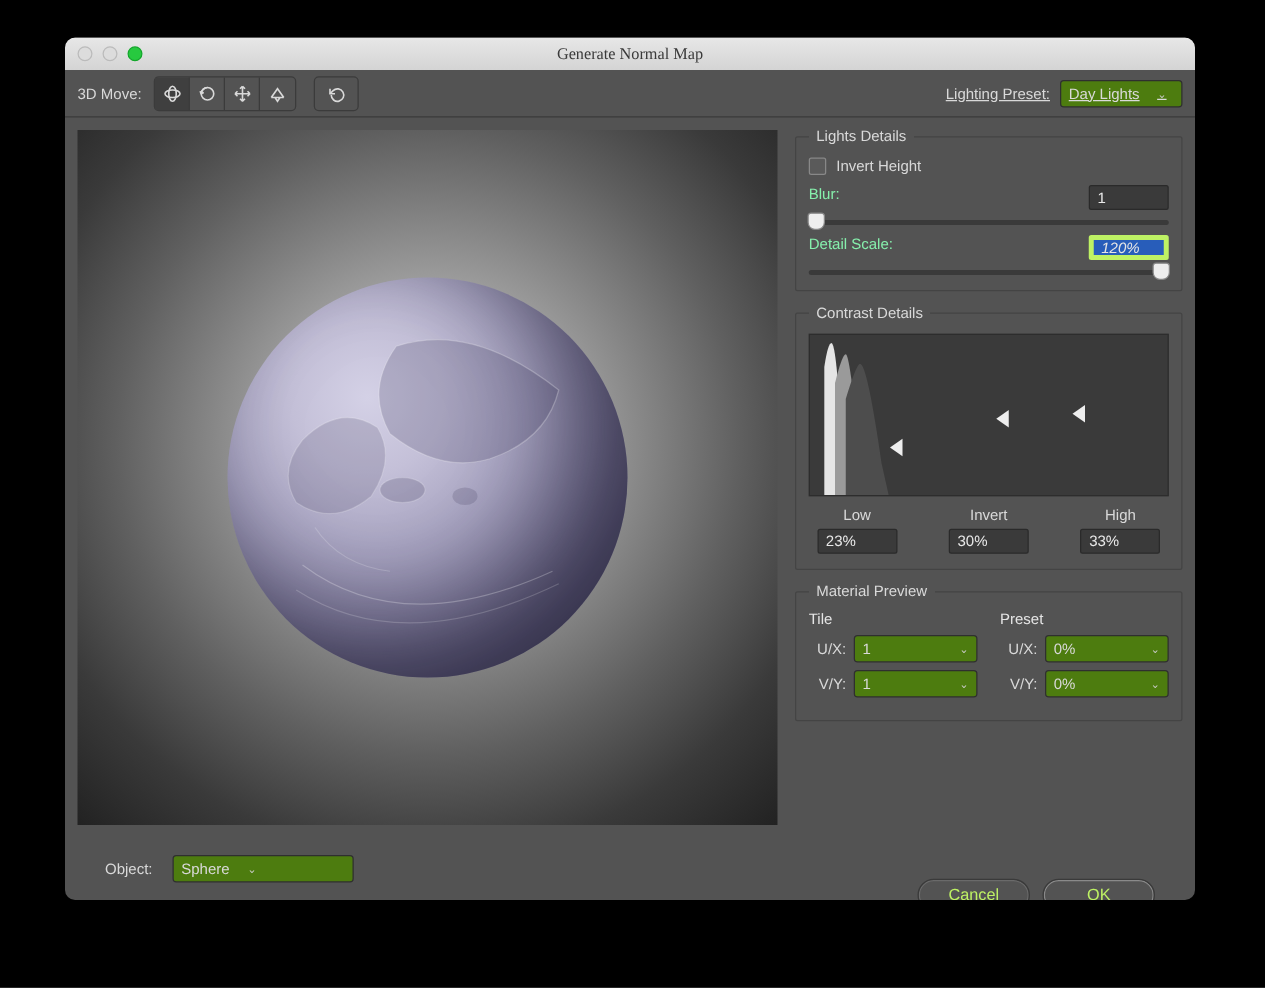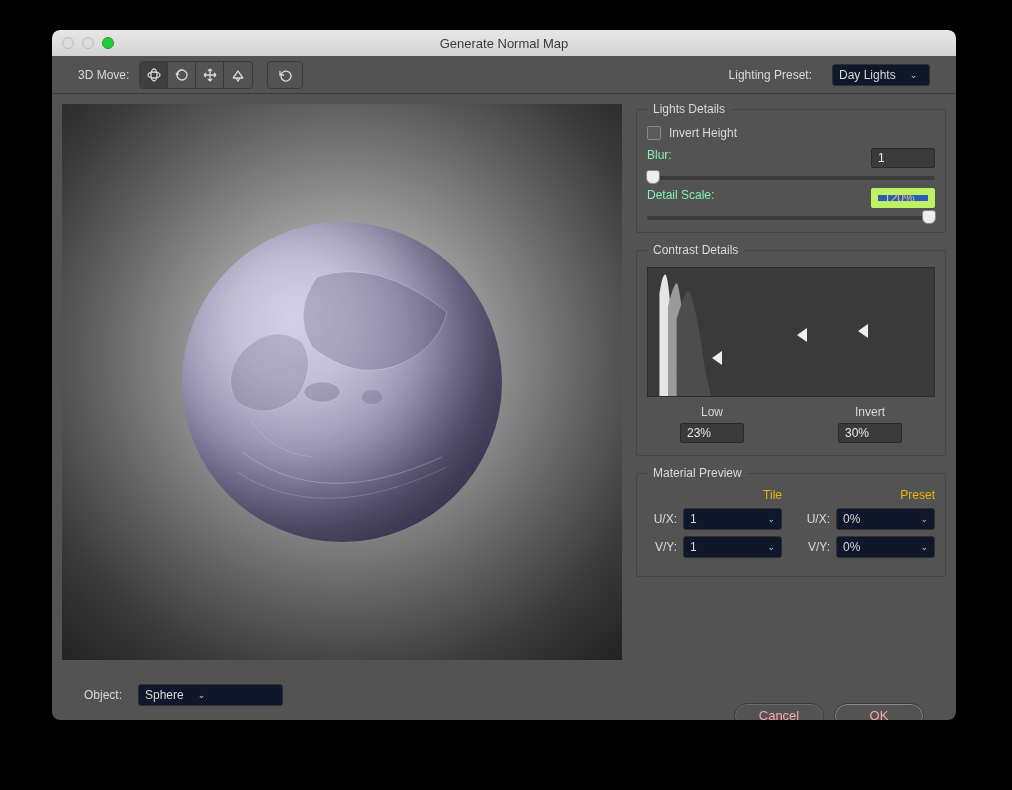"Generate Normal Map" .titlebar .title { font-family: none -> Liberation Serif, serif }
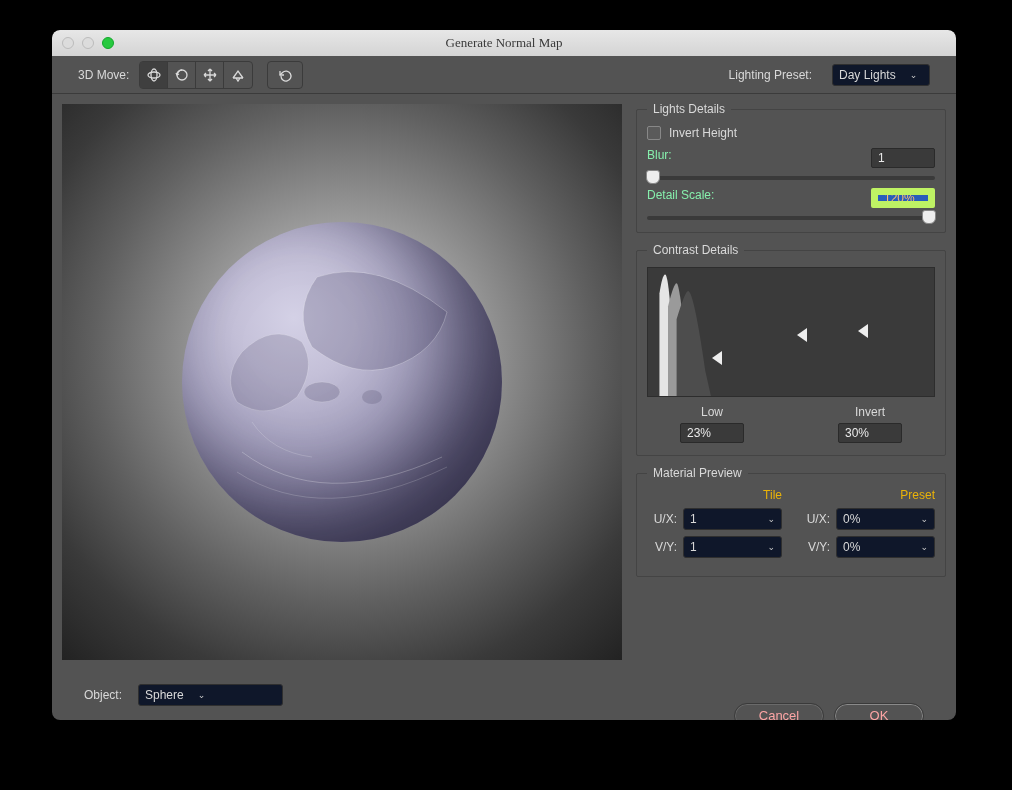"3D Move:" .toolbar { padding: 0 26px -> 0 10px }
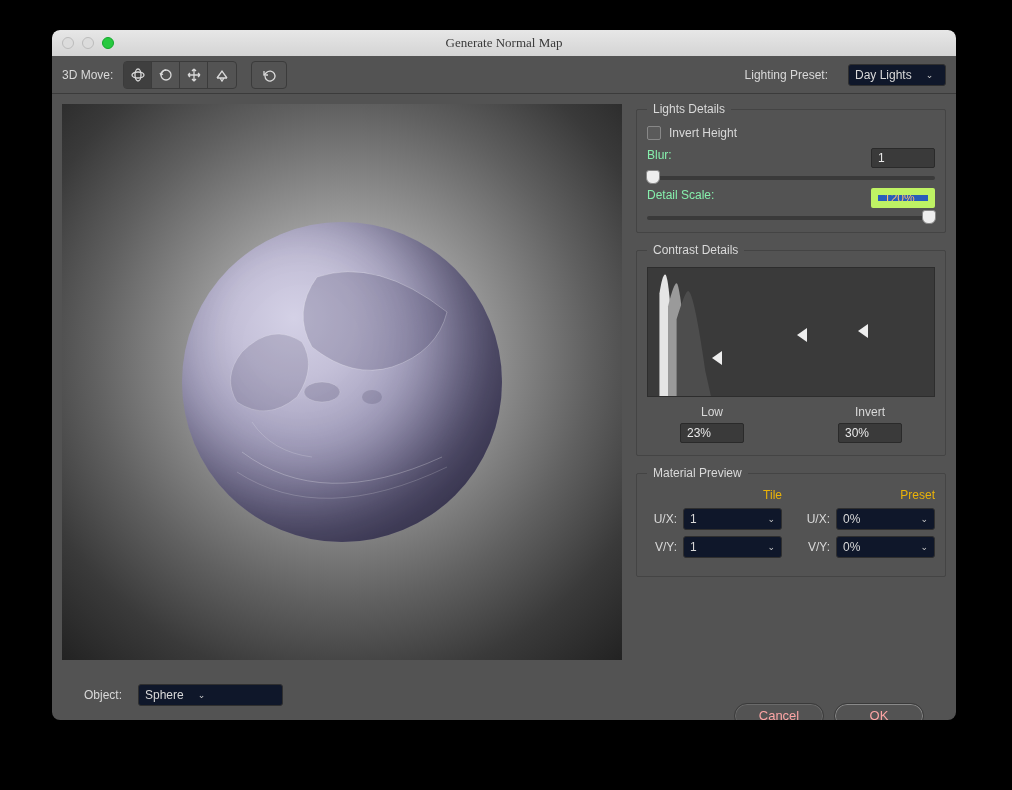"Lighting Preset:" .lighting { gap: 16px -> 4px; text-decoration: none -> underline }
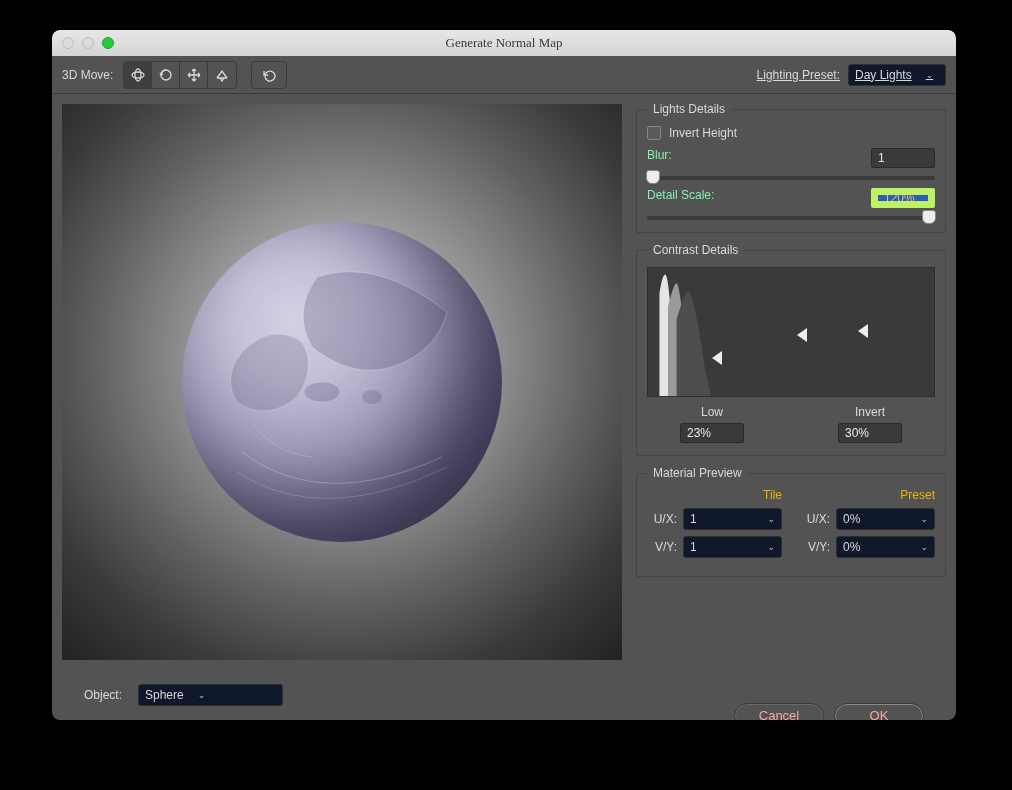"Day Lights" .select { background: #0f172a -> #4d7c0f }
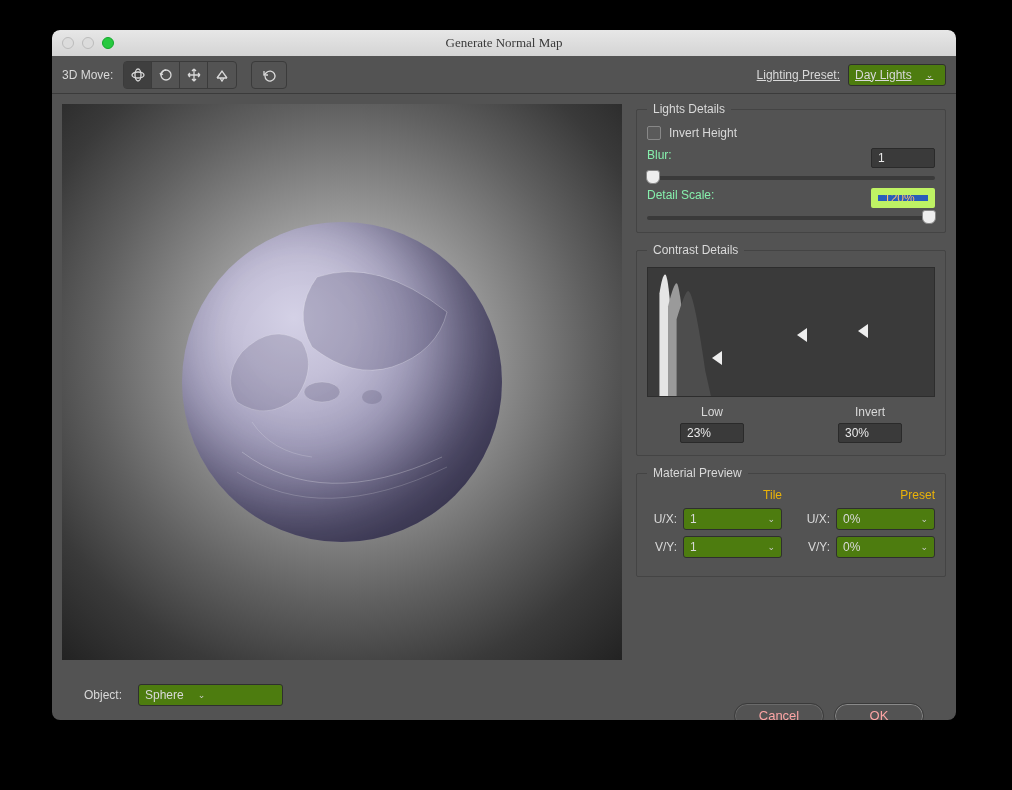"120%" .num-input.focused { border: 7px solid #bef264 -> 4px solid #bef264; color: #fdba74 -> #e5e5e5; font-style: none -> italic }
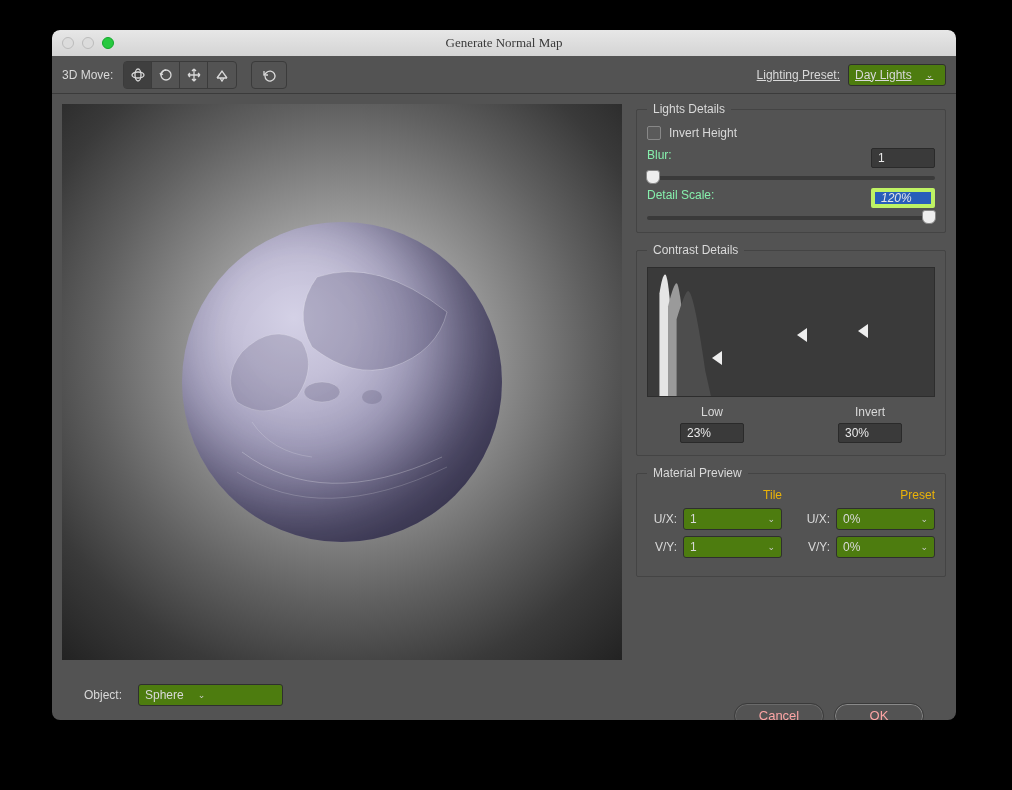"High" div.contrast-col { html: none -> <div> <span>High</span> <input> </div> }
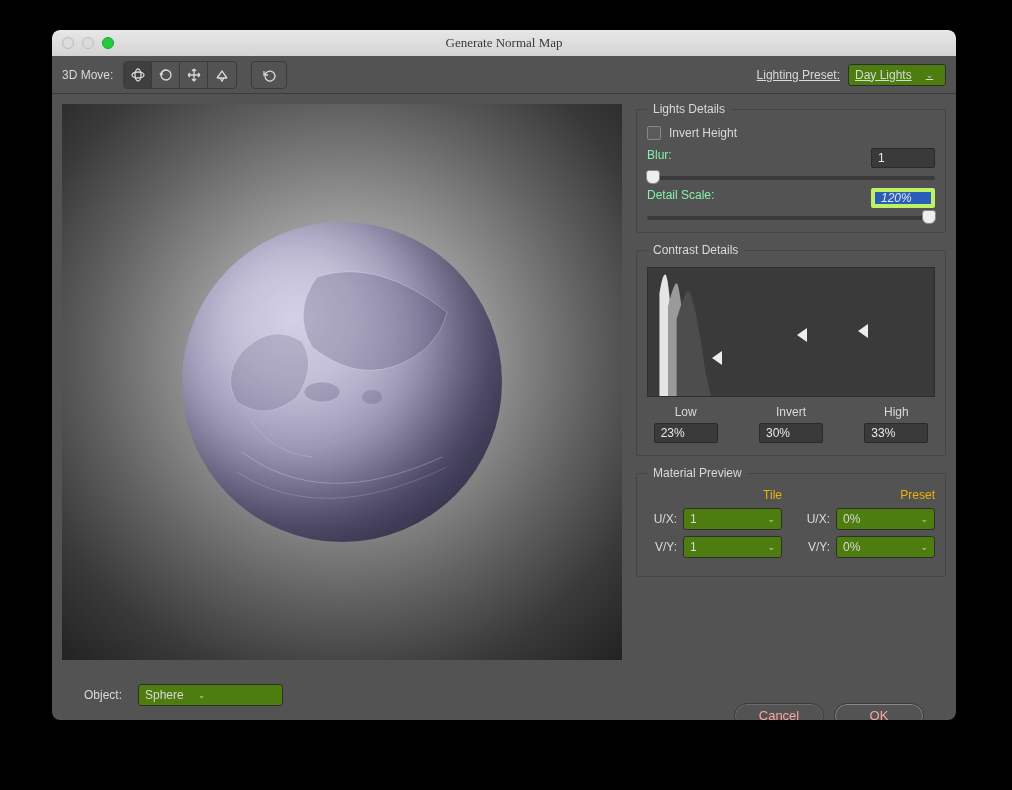"Tile" .material-col .sub { color: #eab308 -> #e5e5e5; text-align: right -> left }
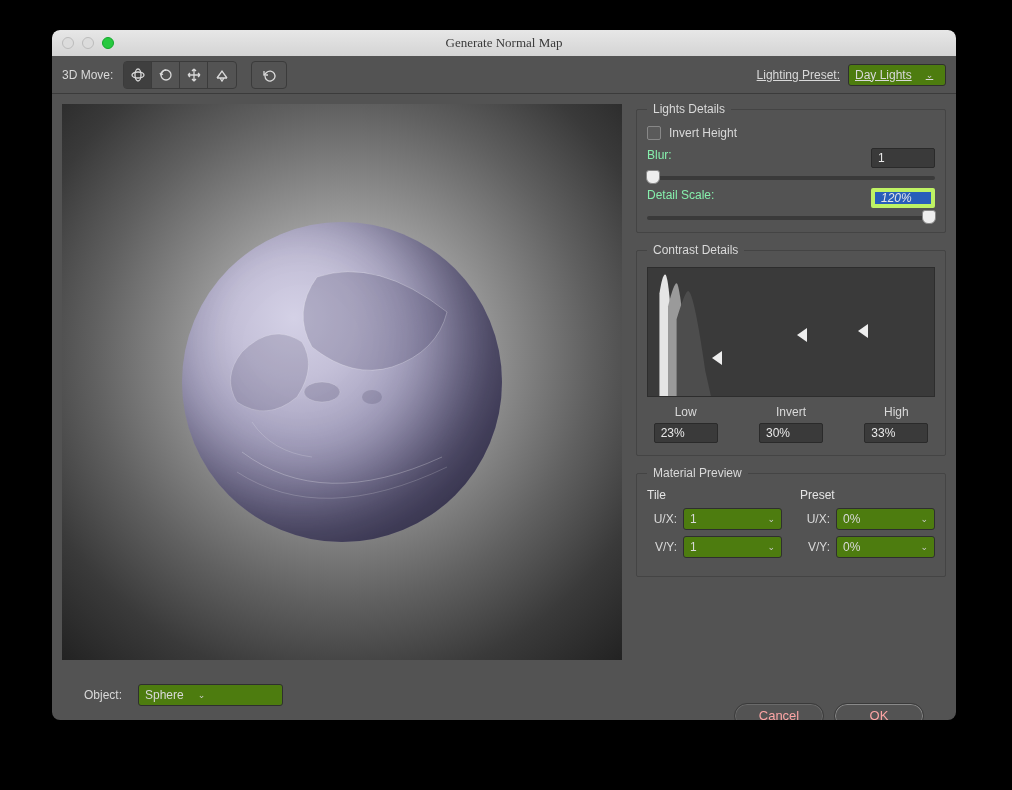"Cancel" .pill-btn { color: #fca5a5 -> #bef264 }
